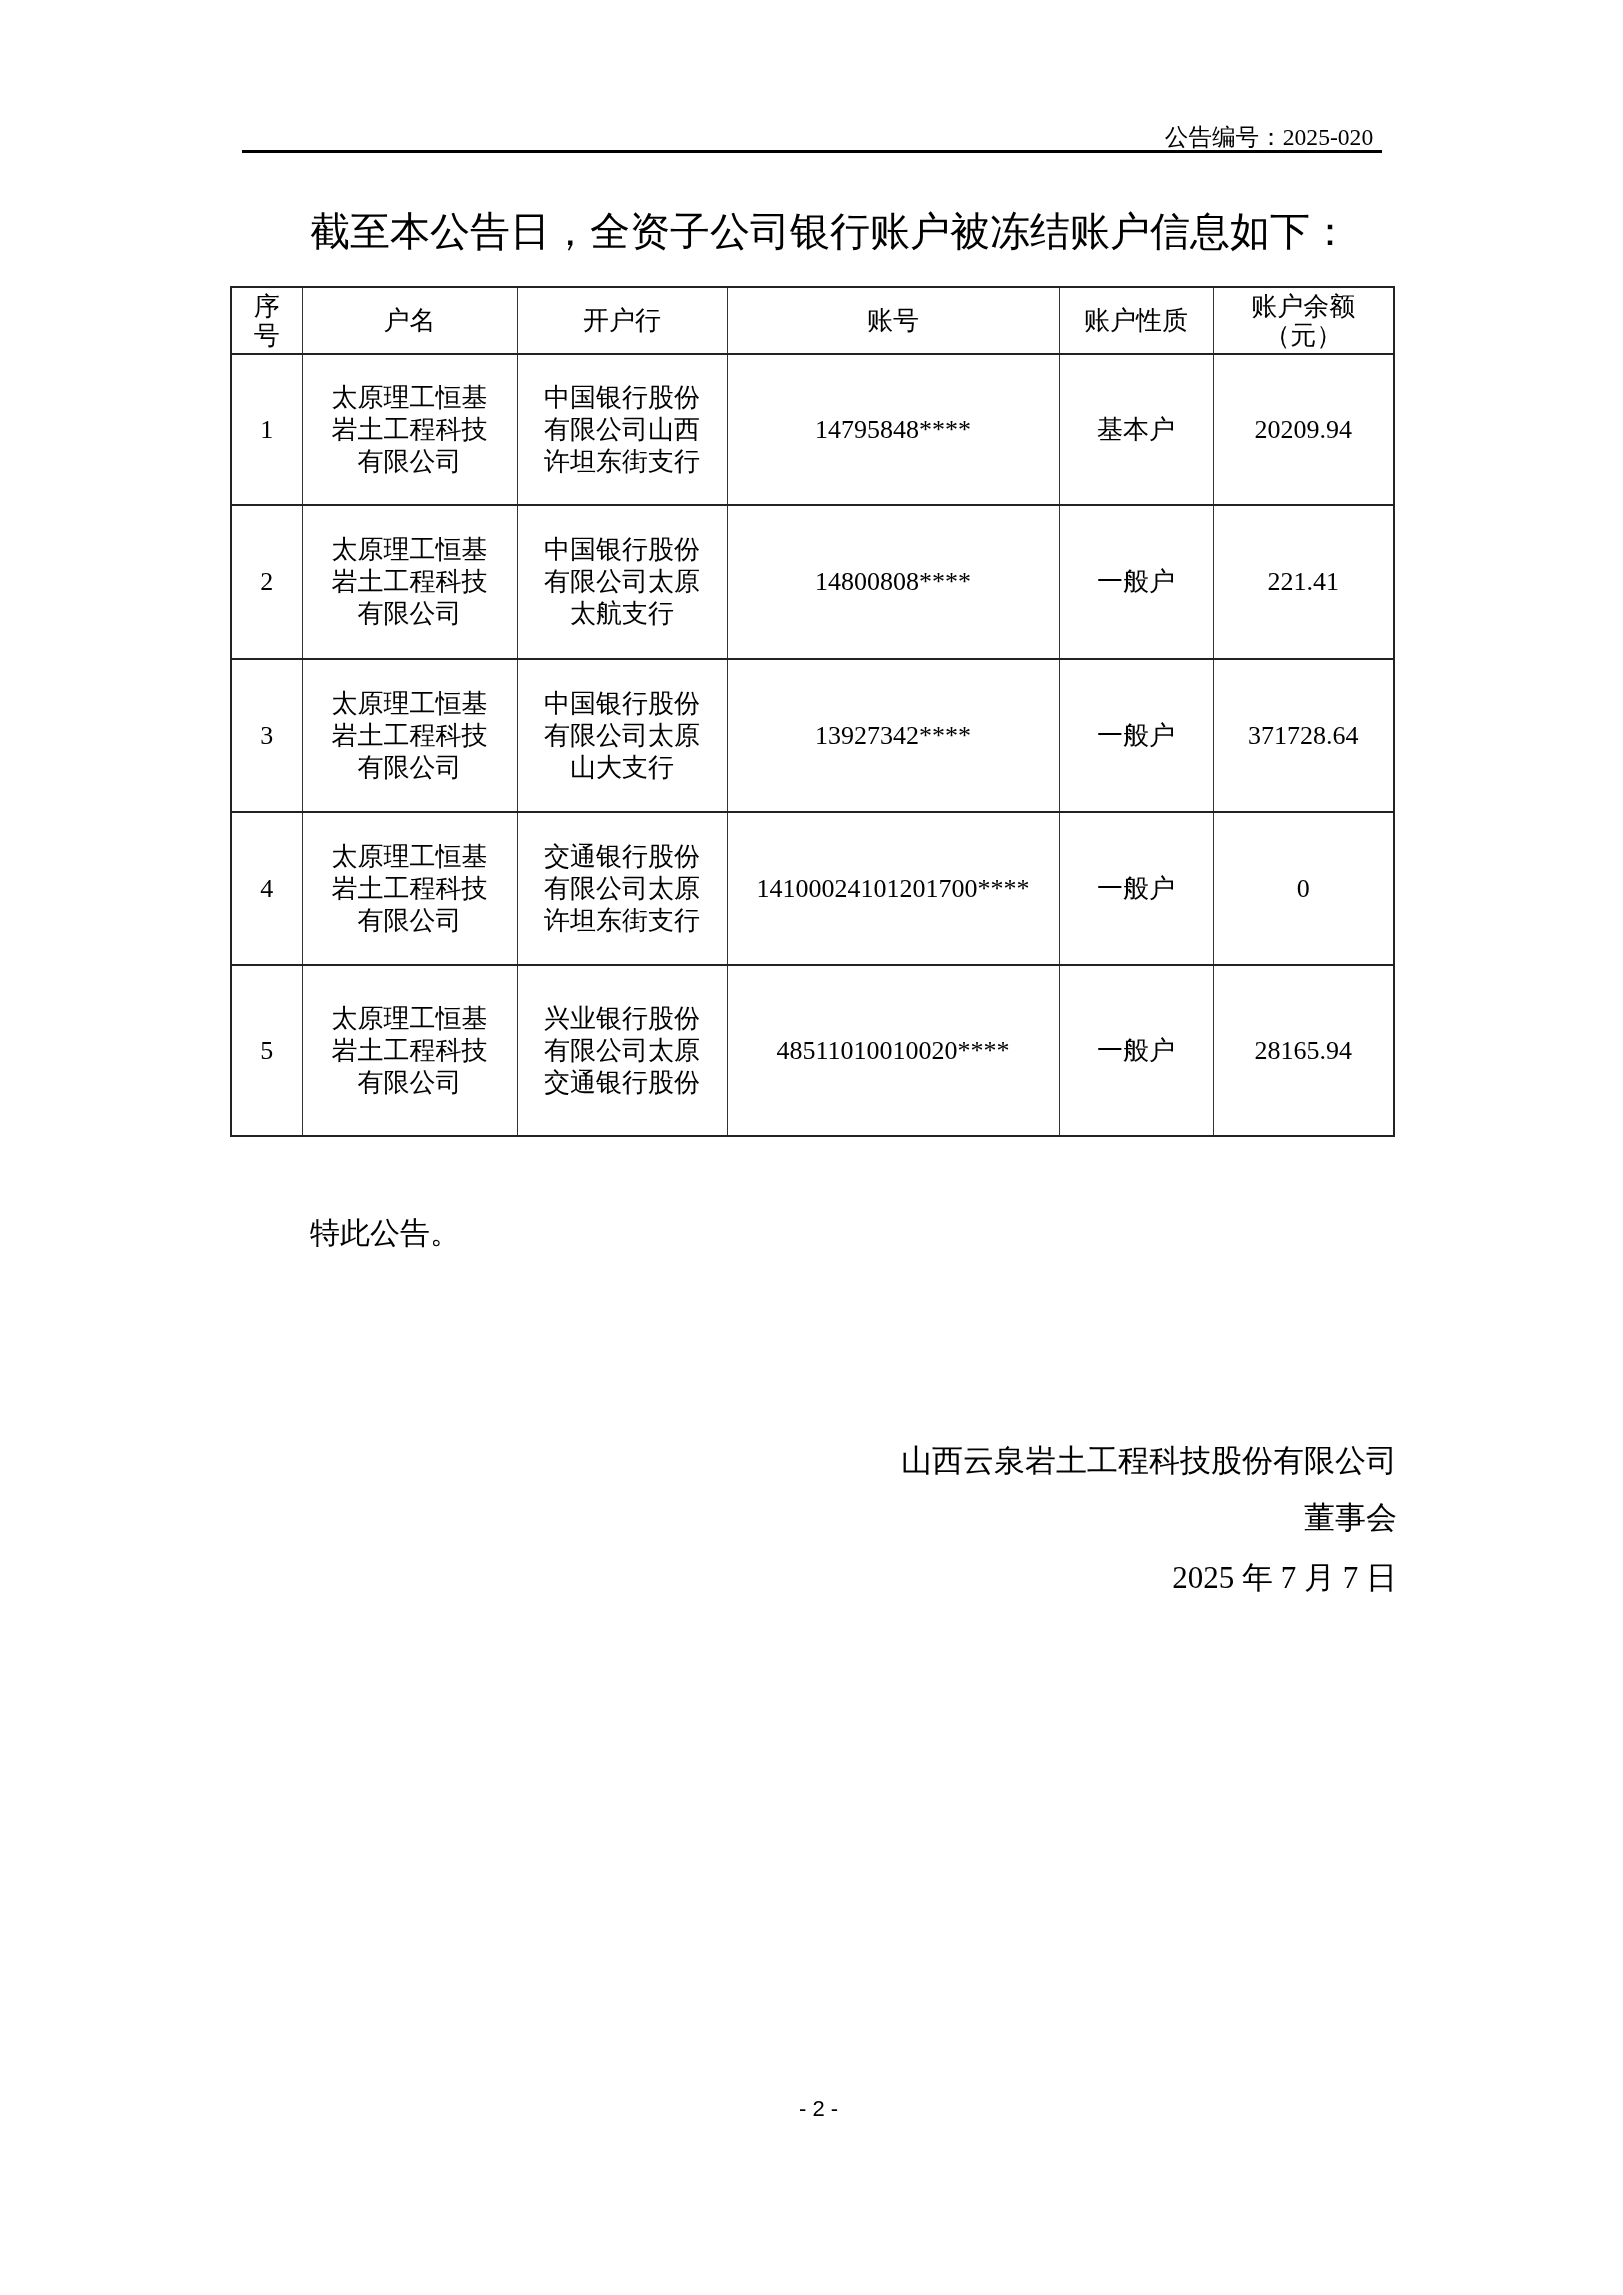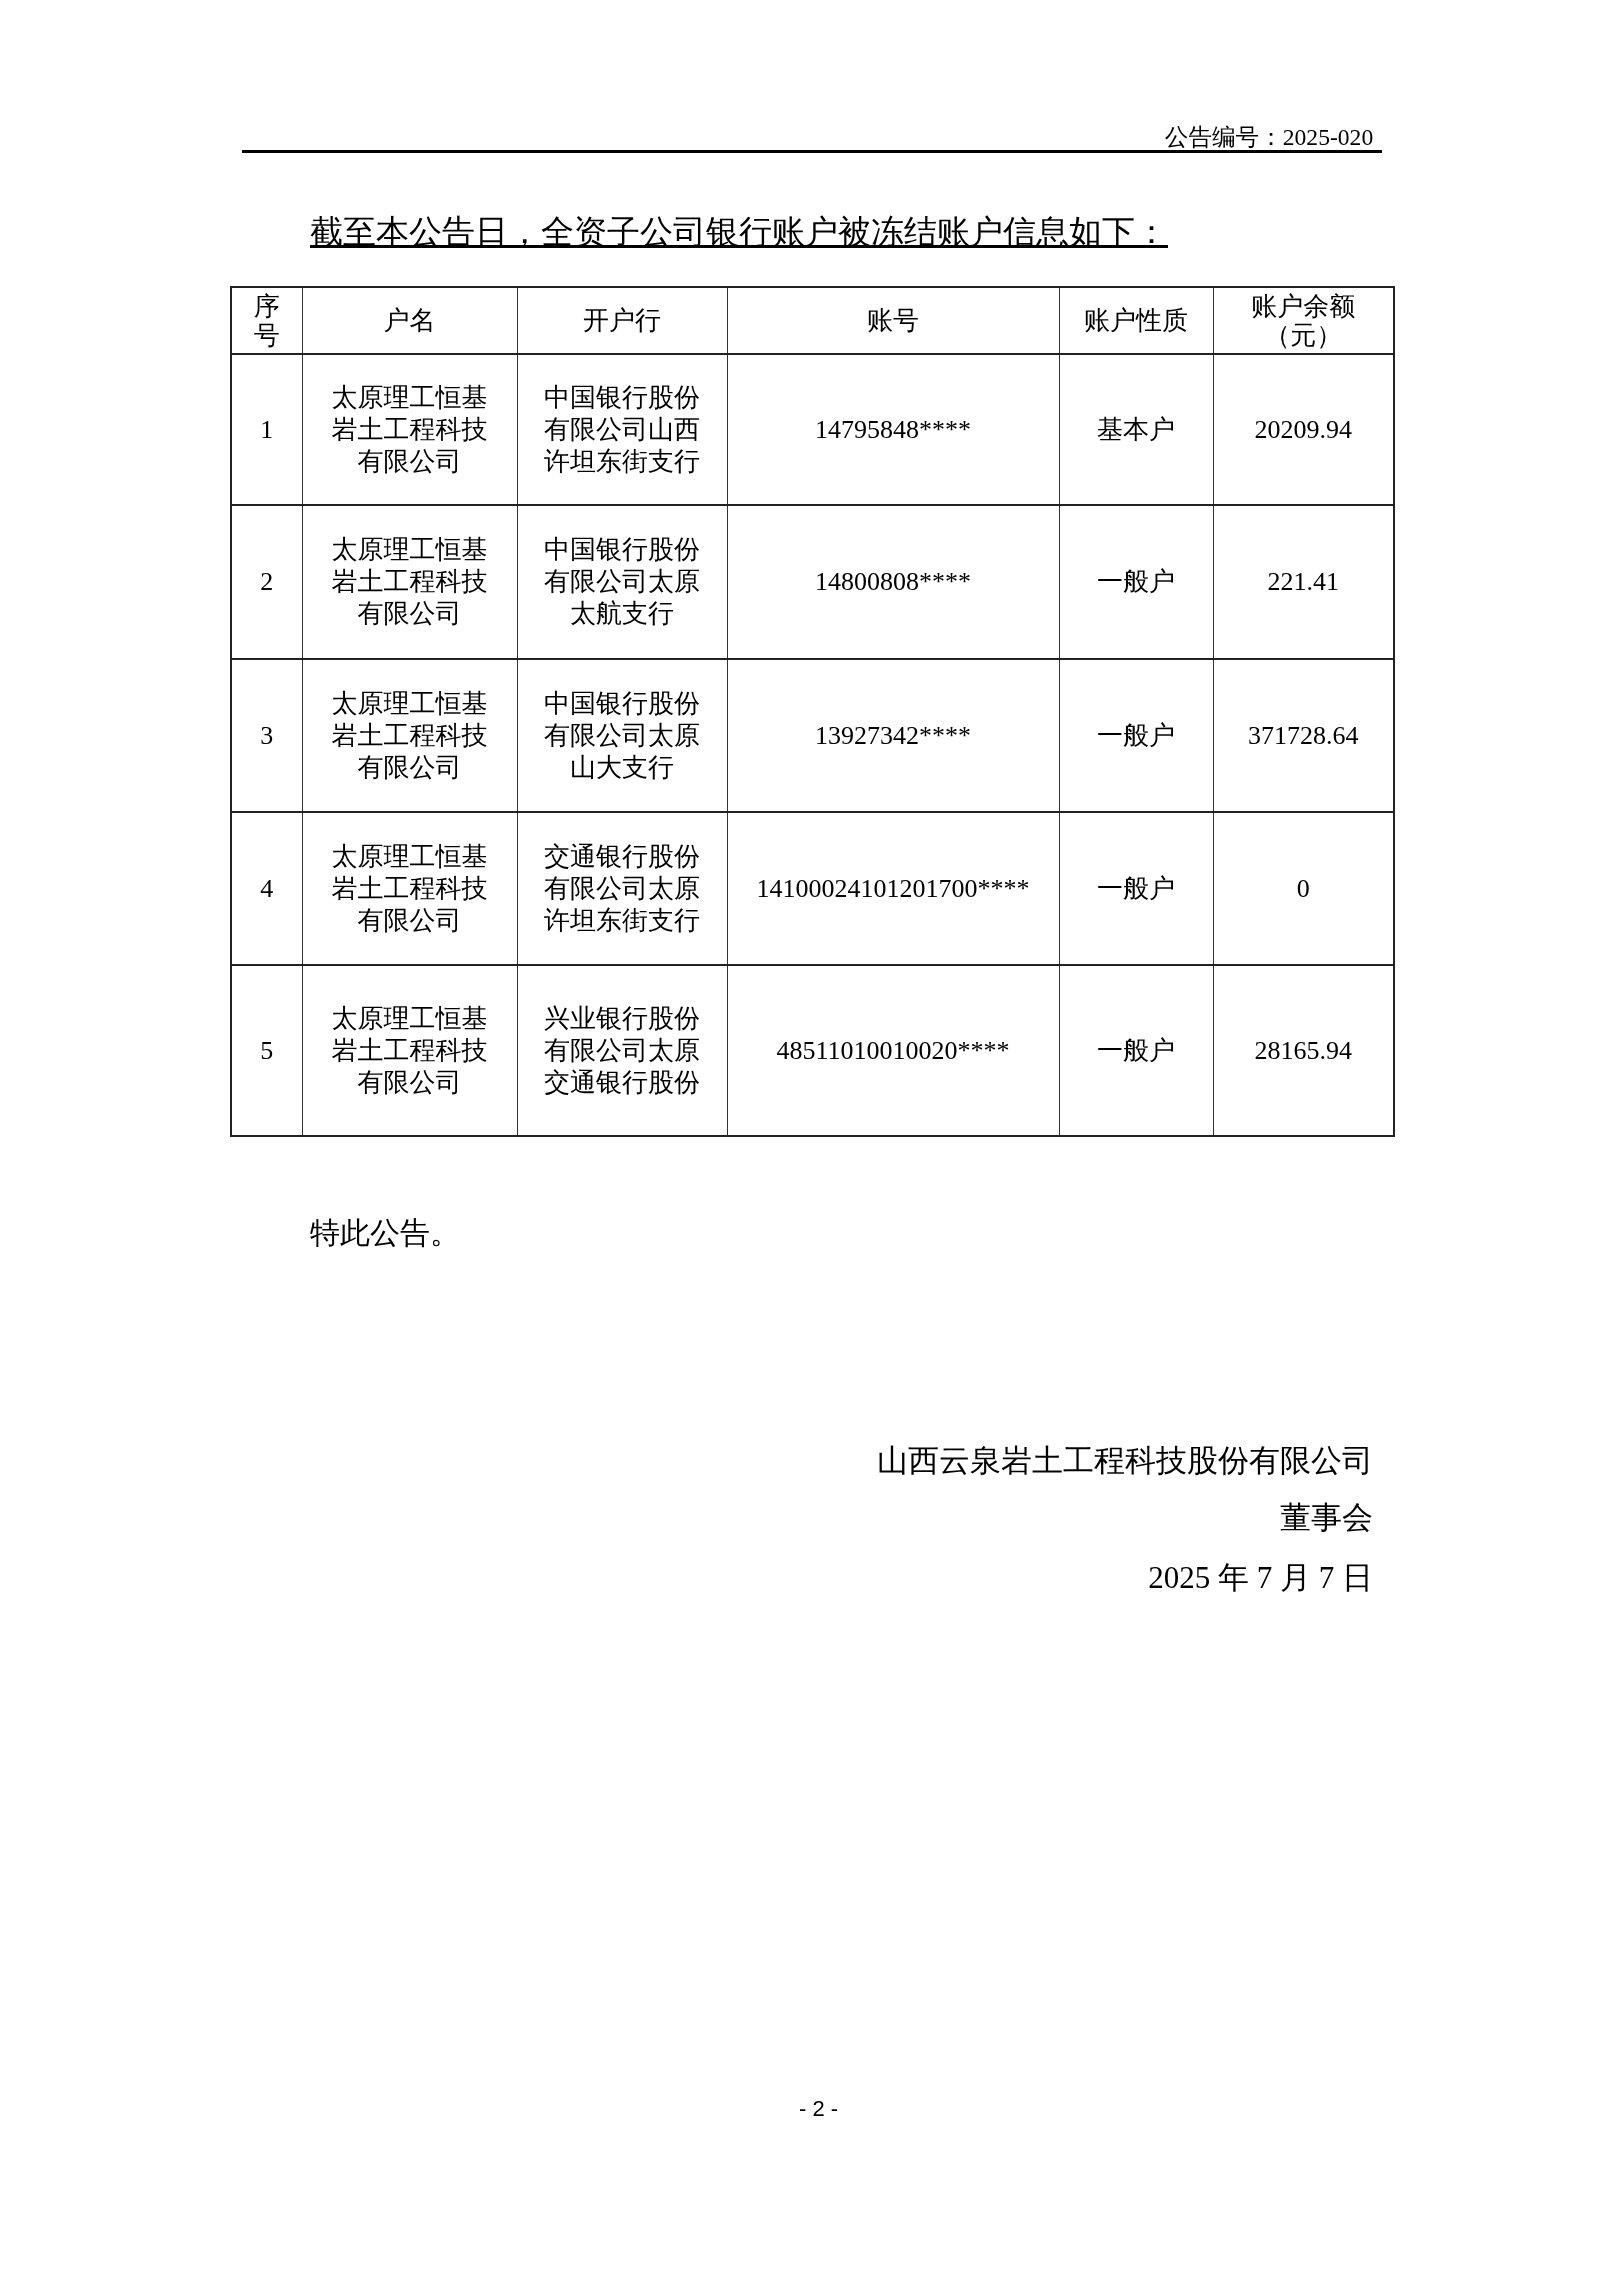"截至本公告日，全资子公司银行账户被冻结账户信息如下：" .intro { font-size: 33px -> 40px; text-decoration: underline -> none }
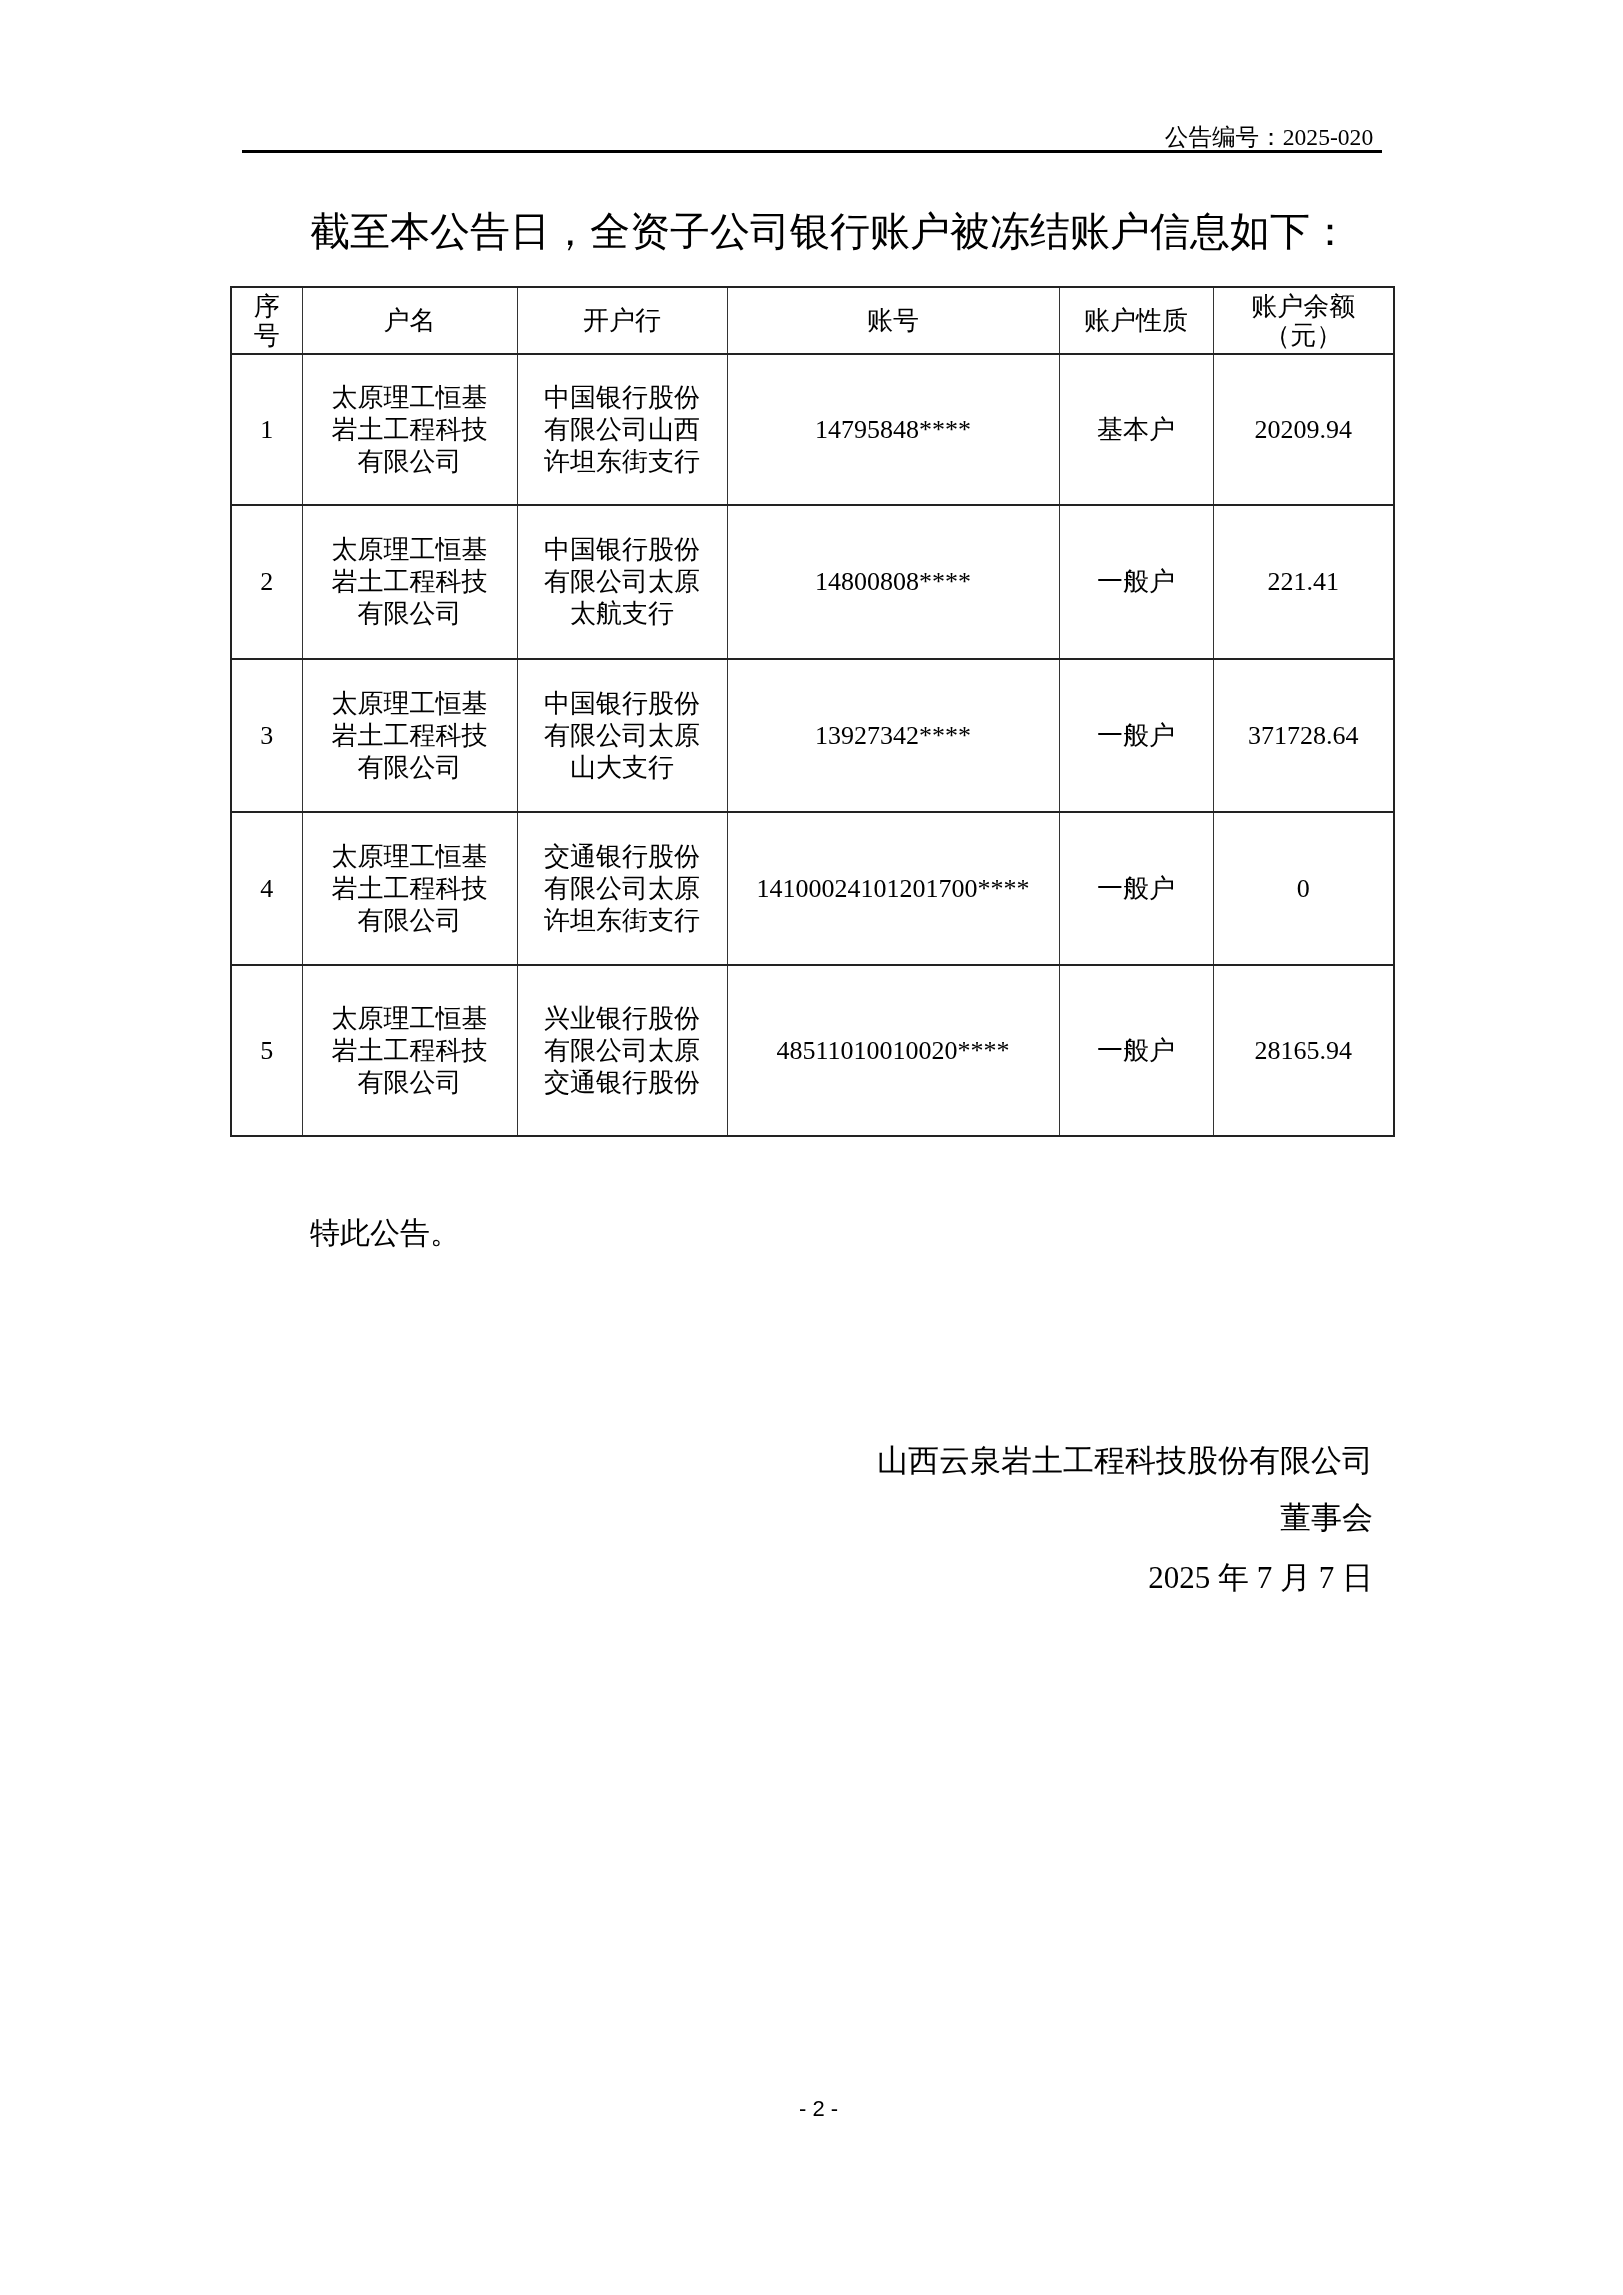"山西云泉岩土工程科技股份有限公司" .sig { right: 250px -> 226px }
